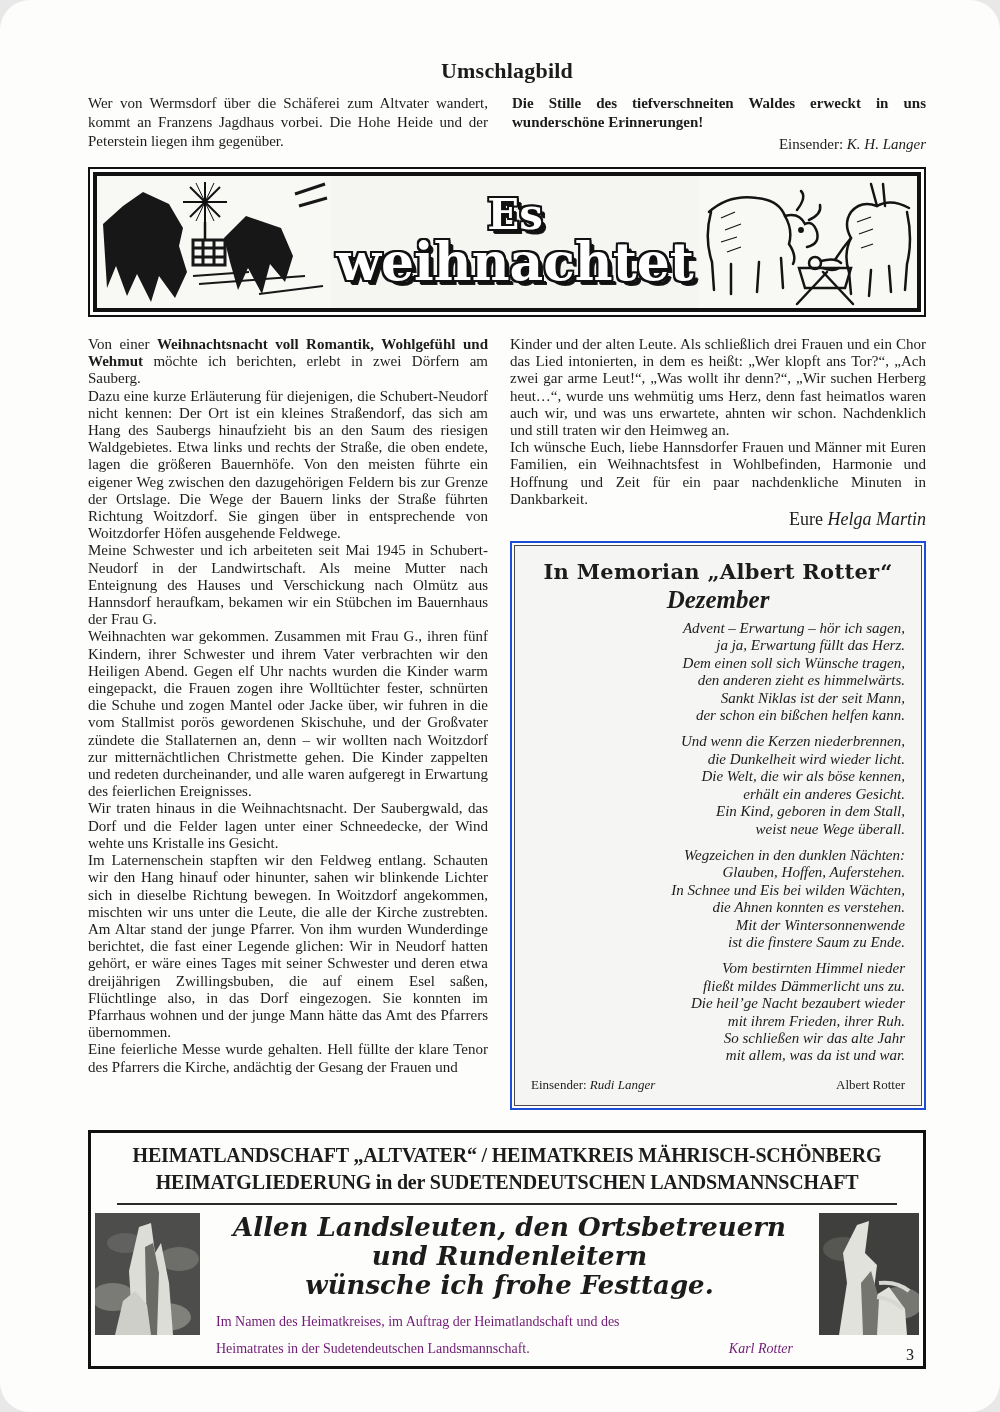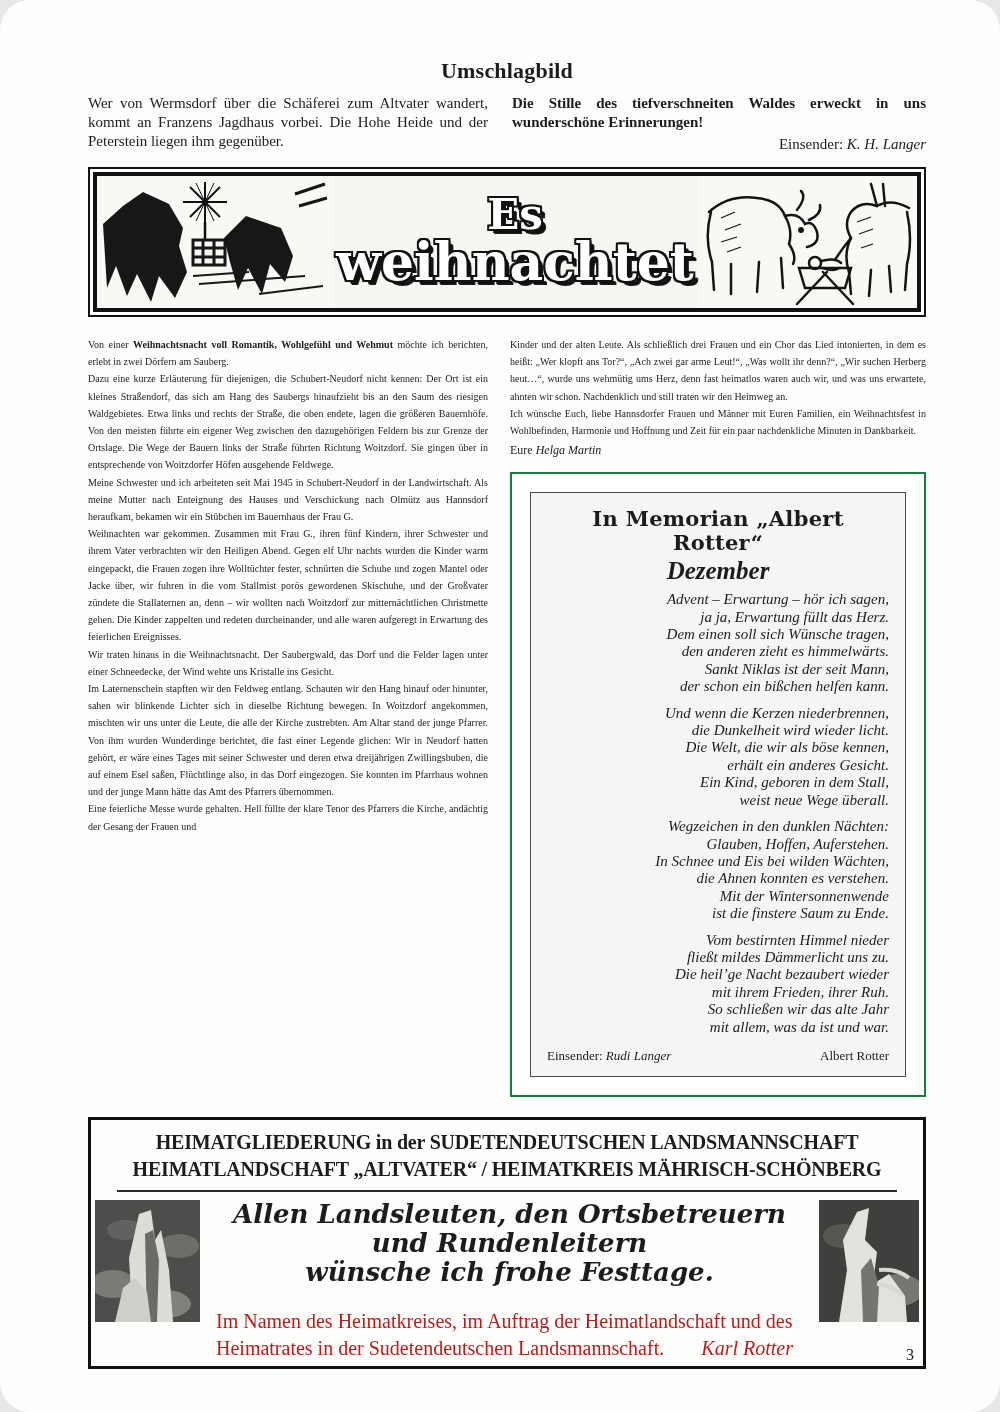"Von einer Weihnachtsnacht voll Romantik," .body-para { font-size: 10px -> 15px }
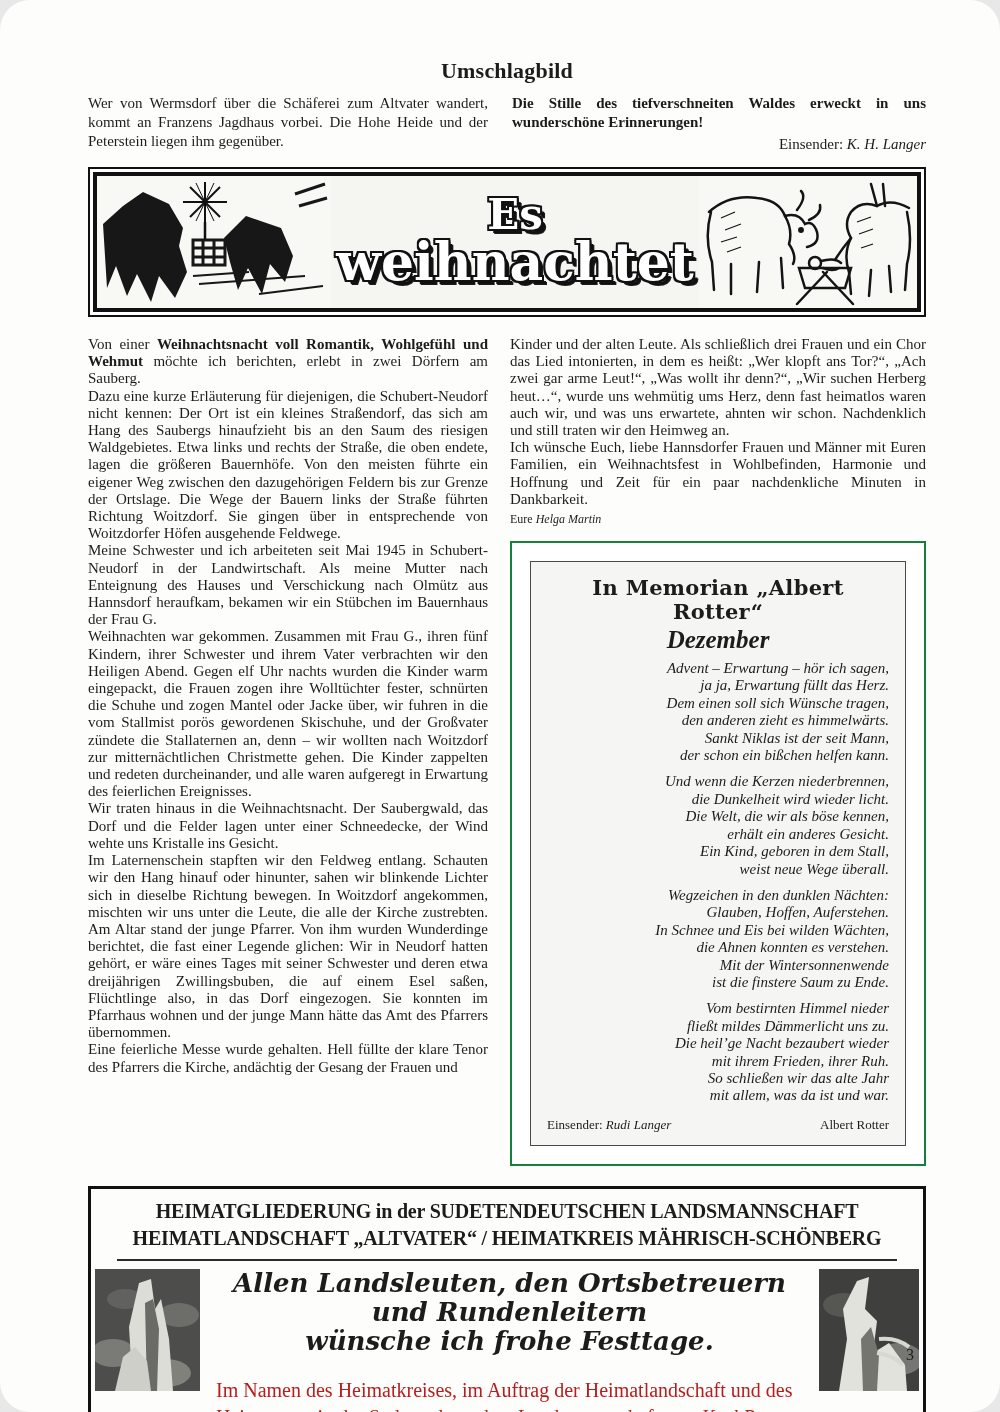"Eure Helga Martin" .signoff { font-size: 12px -> 18px; text-align: none -> right }
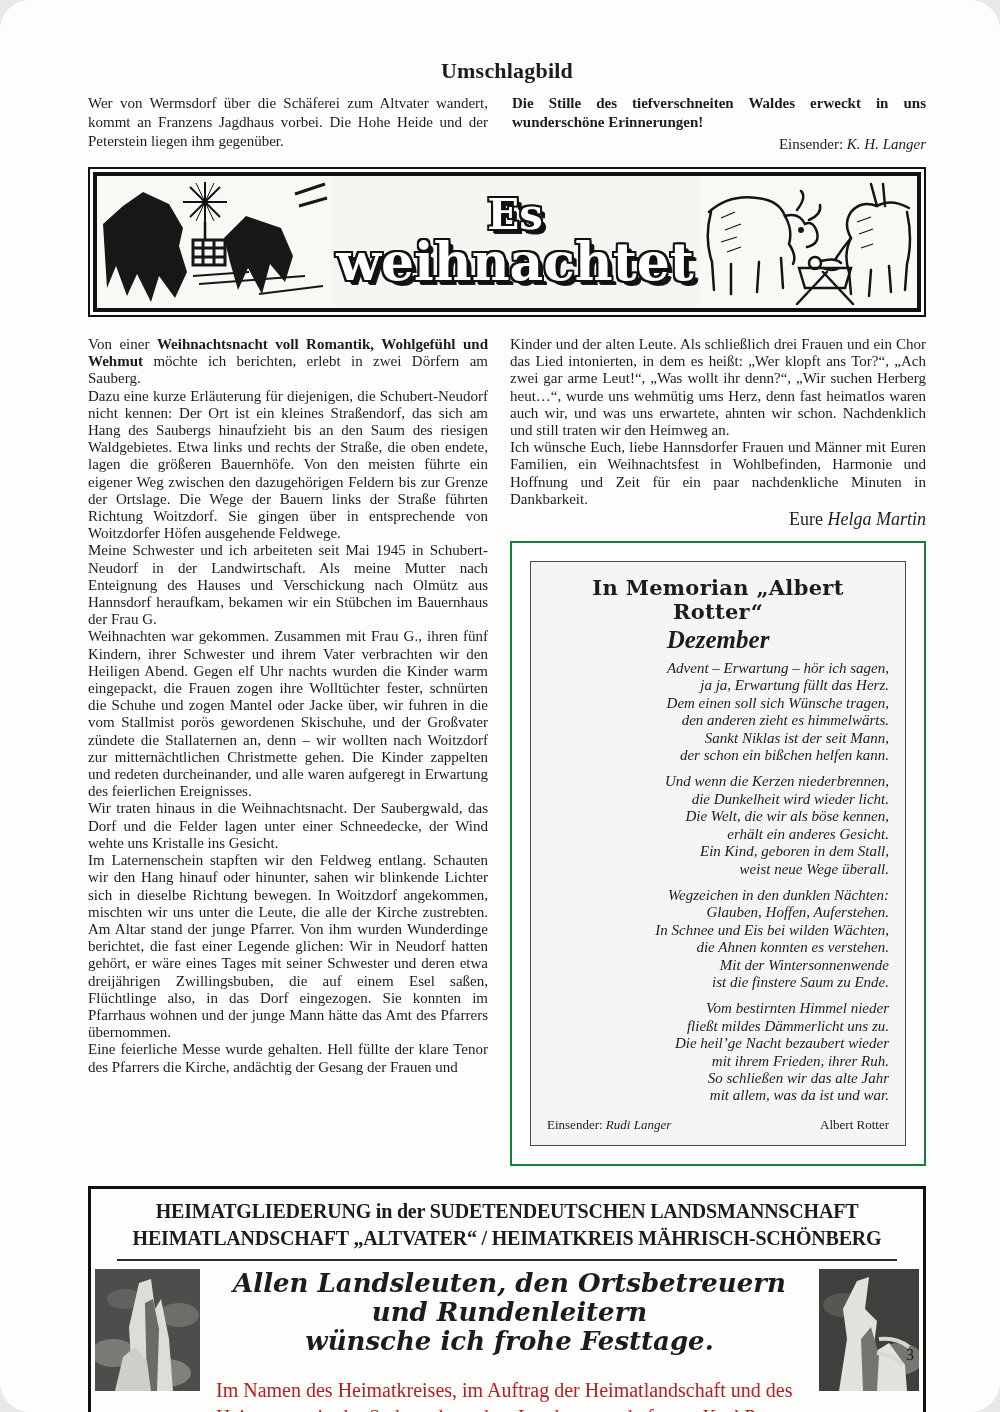"In Memorian „Albert Rotter“" .memorial { border: 2px solid #15803d -> 2px solid #1d4ed8; padding: 18px -> 2px }
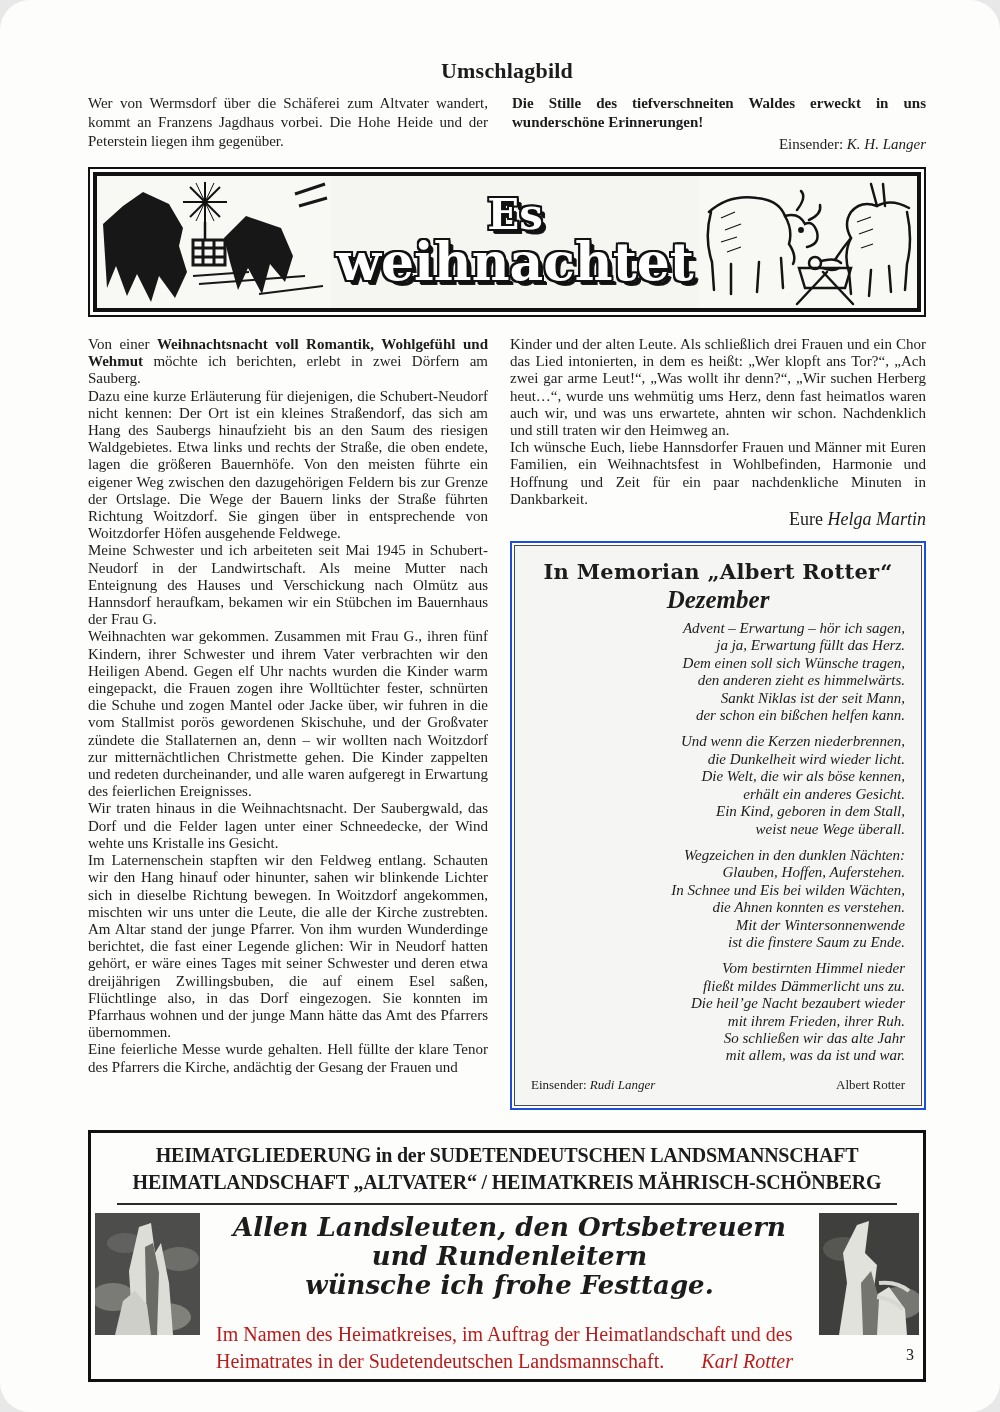"HEIMATGLIEDERUNG in der SUDETENDEUTSCHEN" div { order: before "HEIMATLANDSCHAFT „ALTVATER“ /" -> after "HEIMATLANDSCHAFT „ALTVATER“ /" }
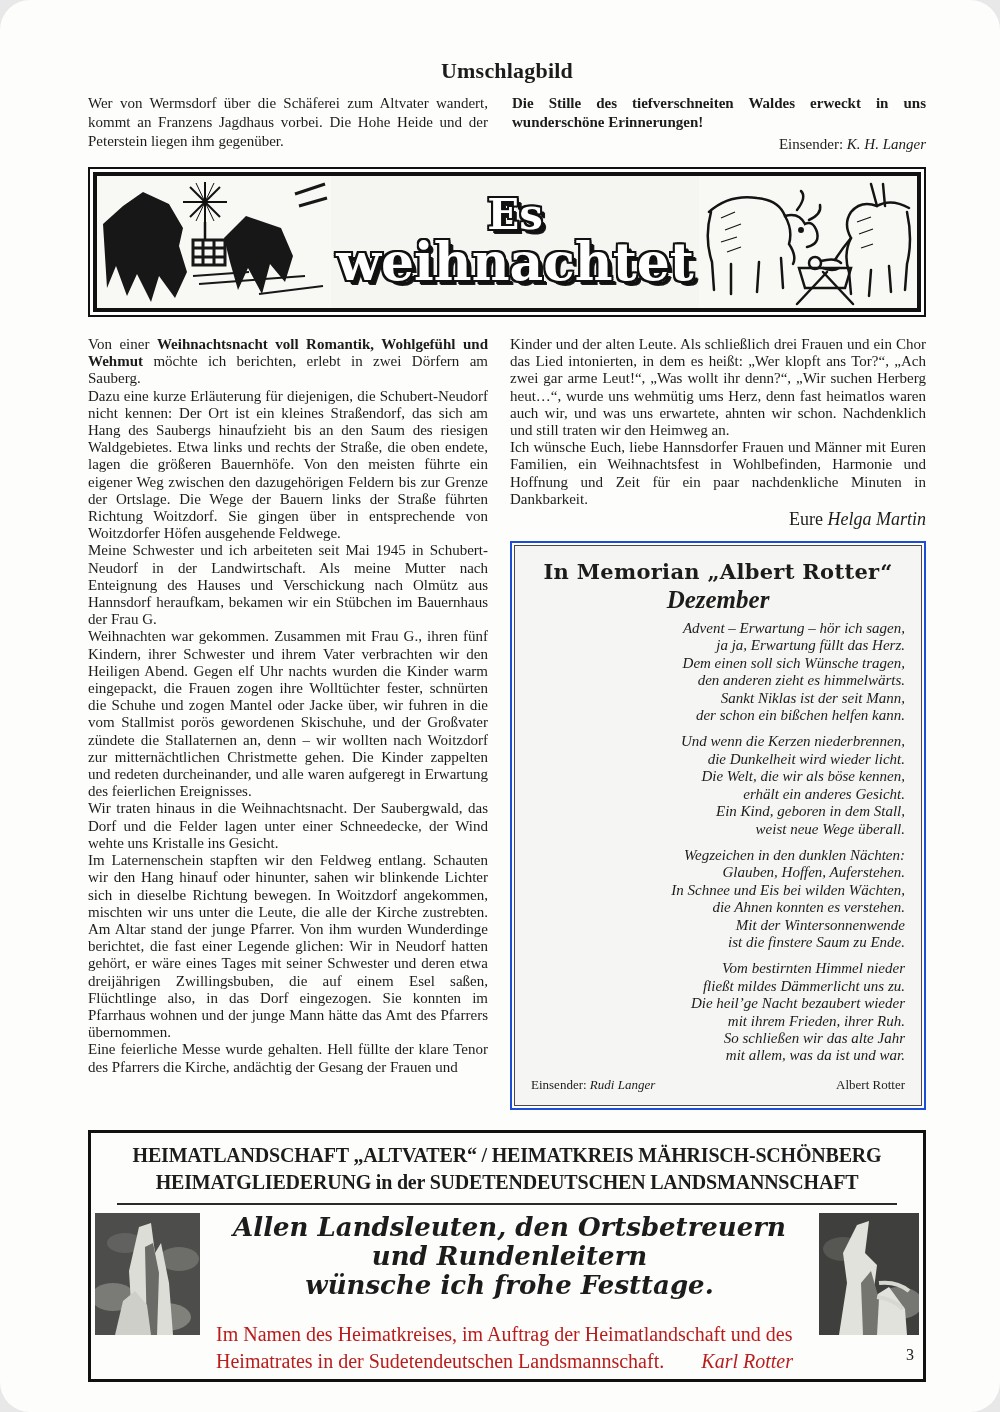"Im Namen des Heimatkreises, im" .fb-text { color: #b91c1c -> #701a75; font-size: 20px -> 14px; margin-top: 21px -> 8px }
